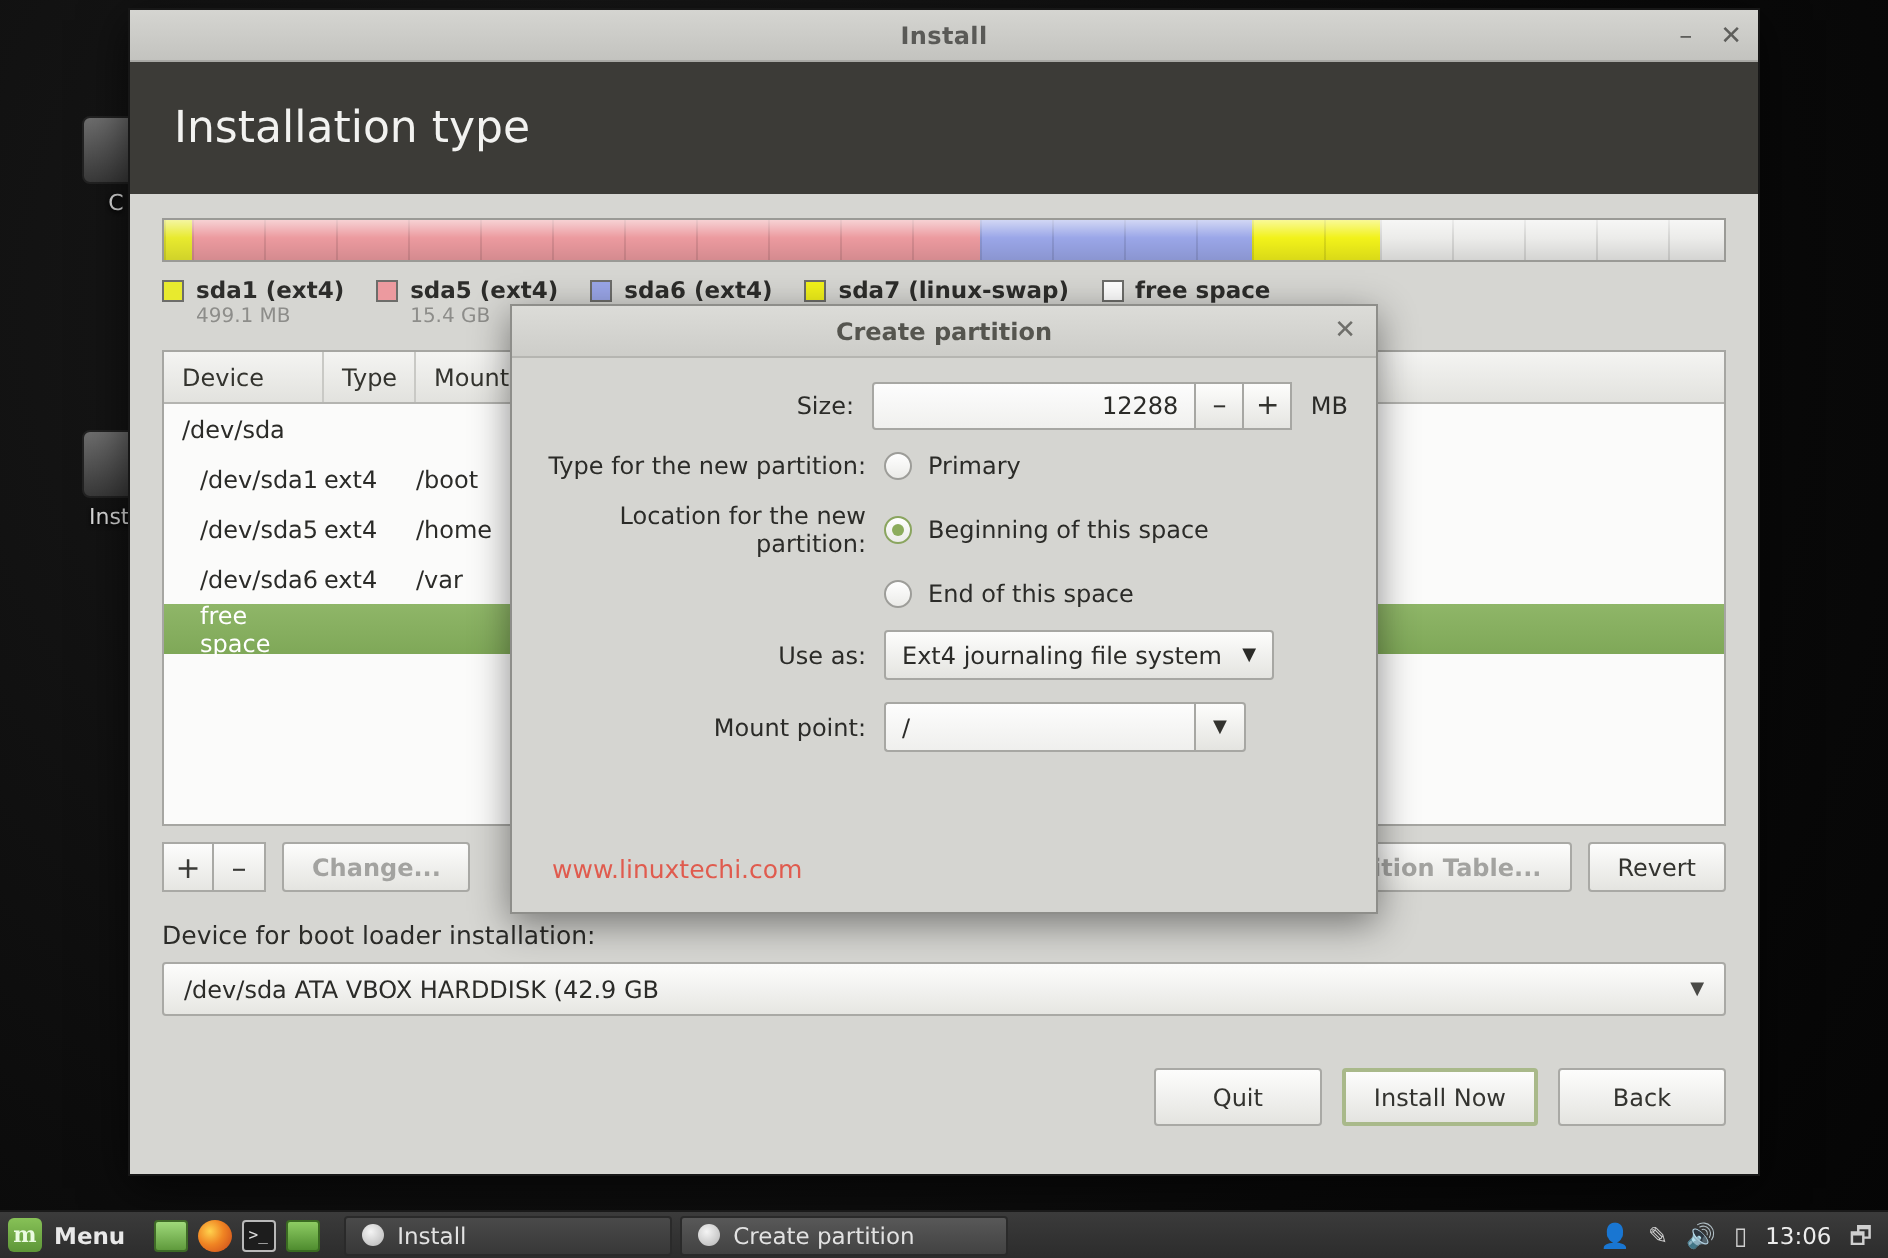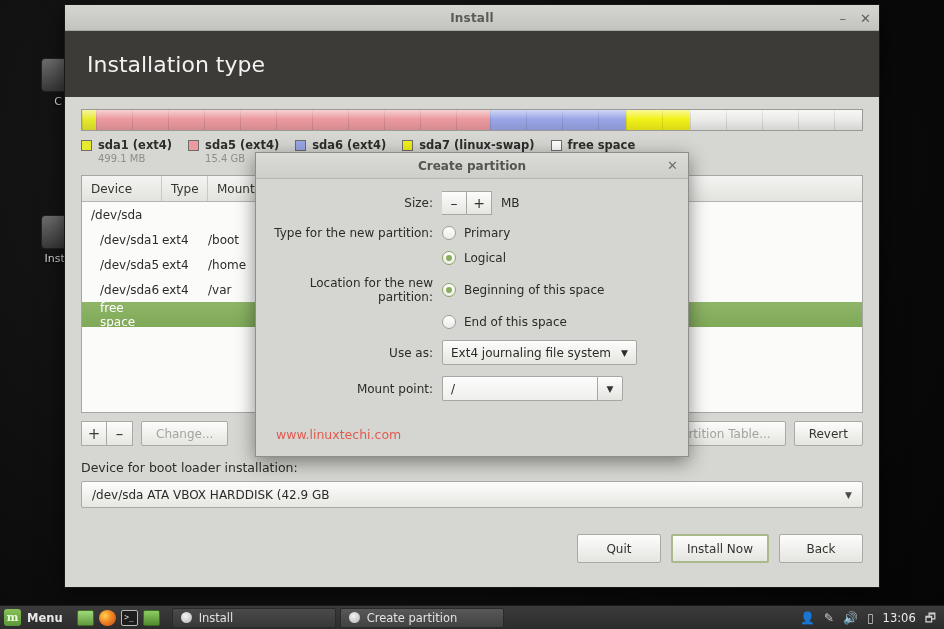"12288" span.size-input { html: none -> <span>12288</span> }
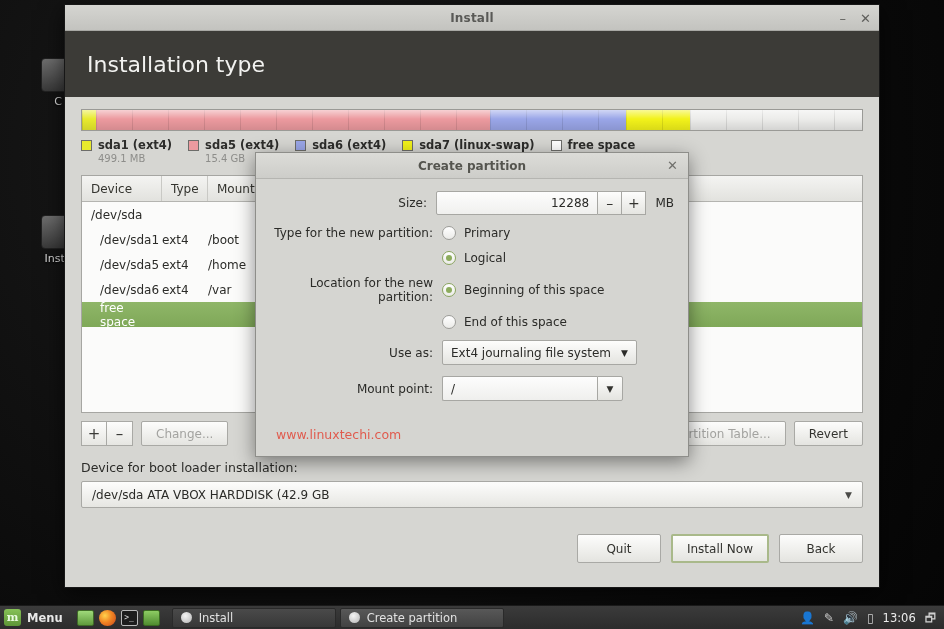"Logical" div.row { html: <div> <span></span> <span></span> <span>Logical</span> </div> -> none }
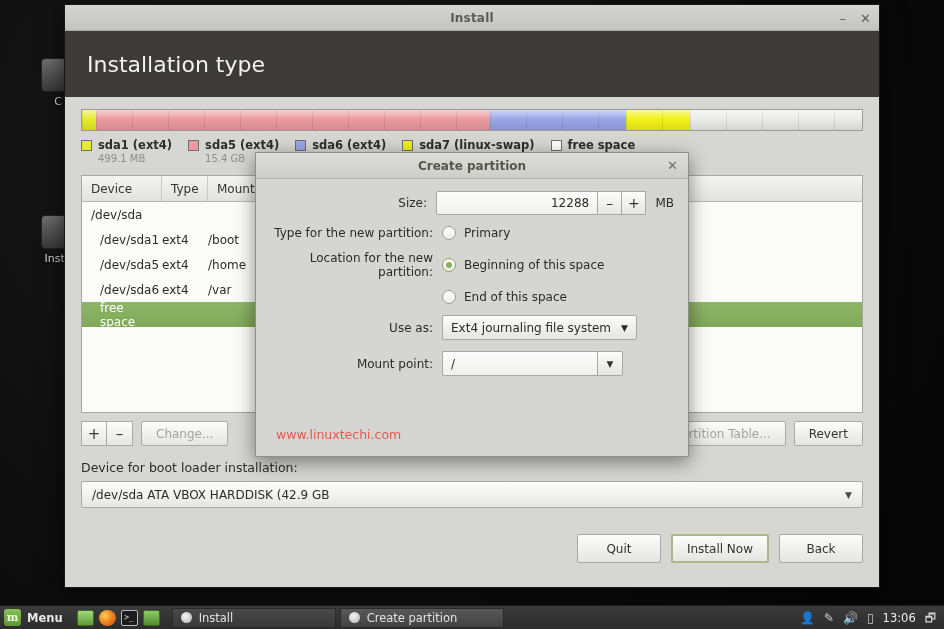"Change..." .btn.disabled { font-weight: none -> bold }
